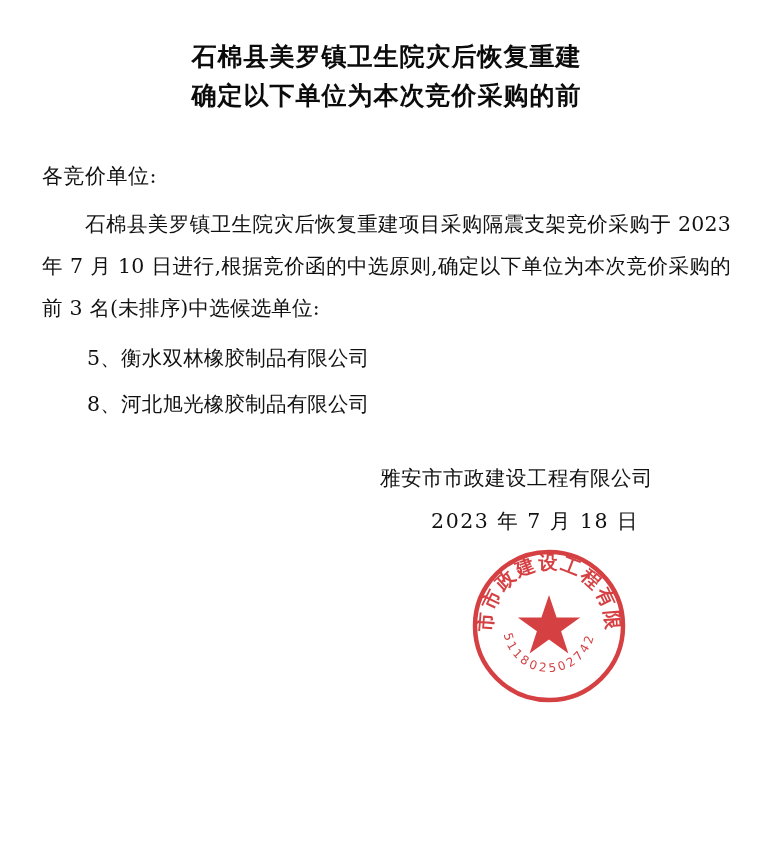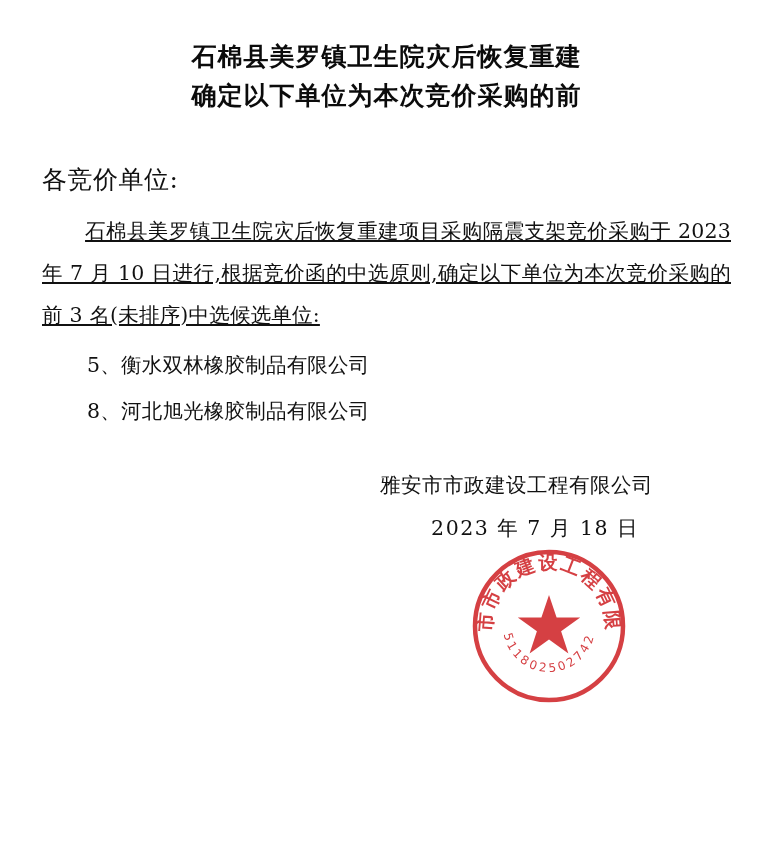"各竞价单位:" .salutation { font-size: 25px -> 21px }
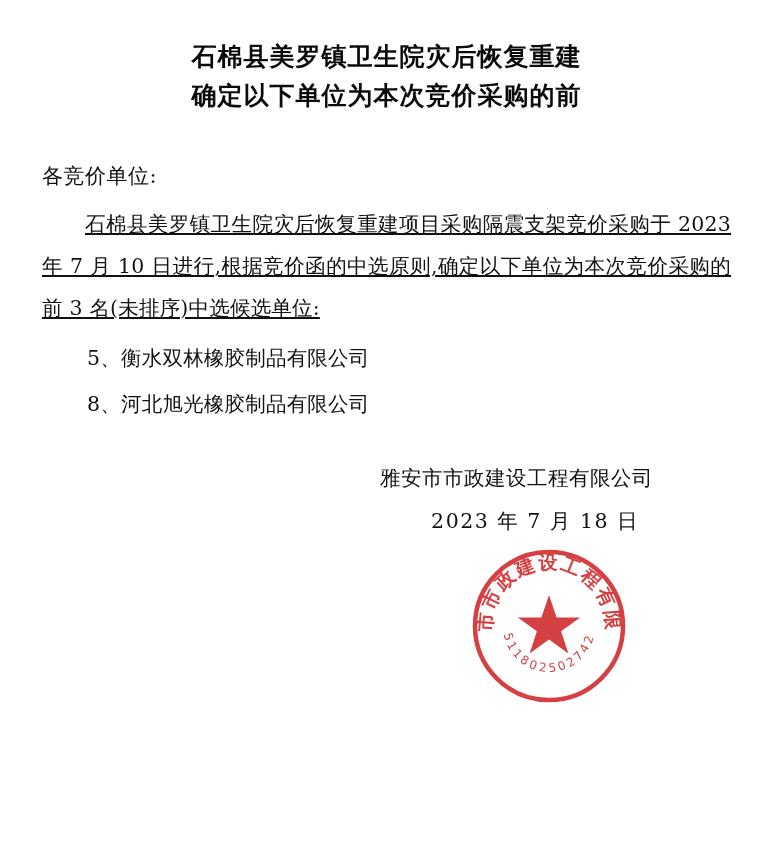"石棉县美罗镇卫生院灾后恢复重建项目采购隔震支架竞价采购于 2023 年 7 月" .para { text-decoration: underline -> none }
